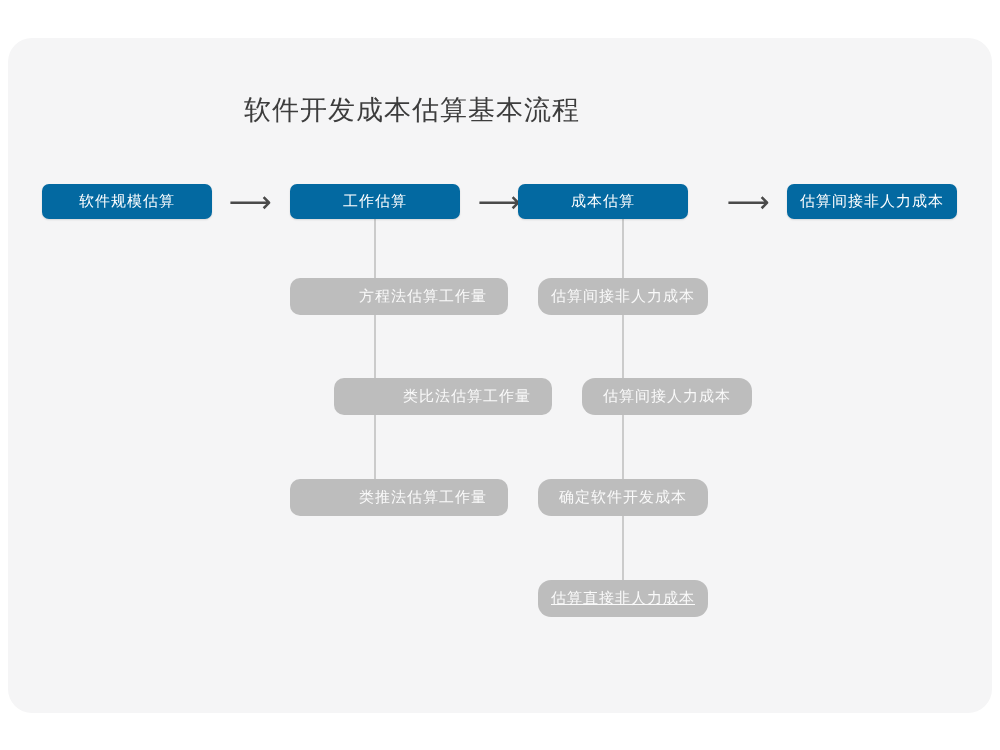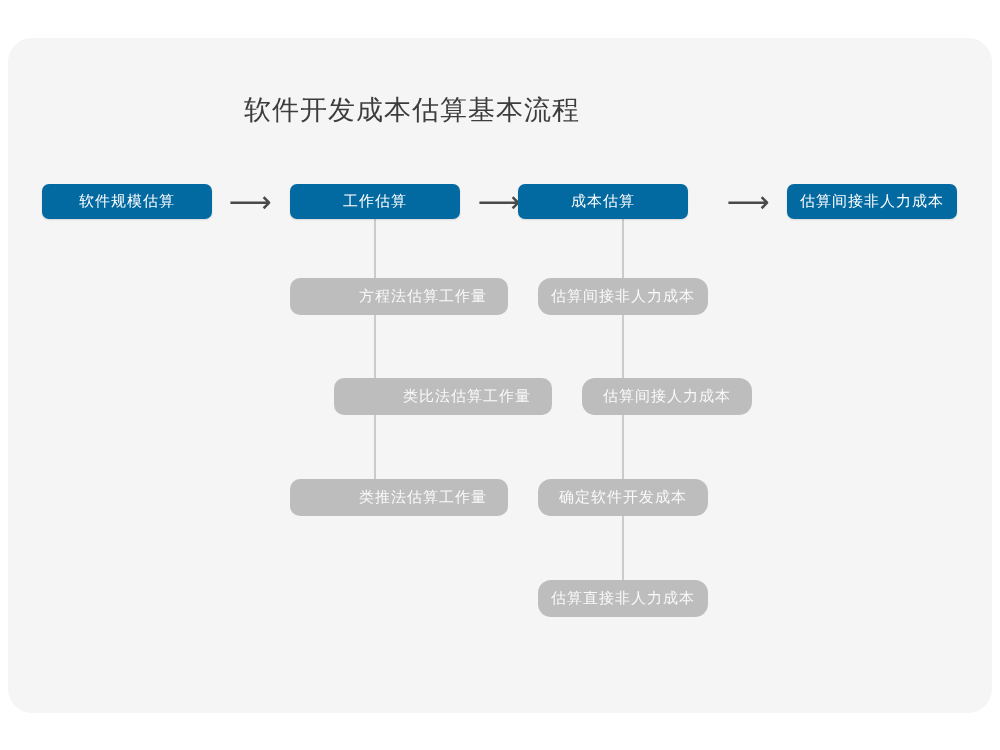"估算直接非人力成本" .row-4 { text-decoration: none -> underline }
